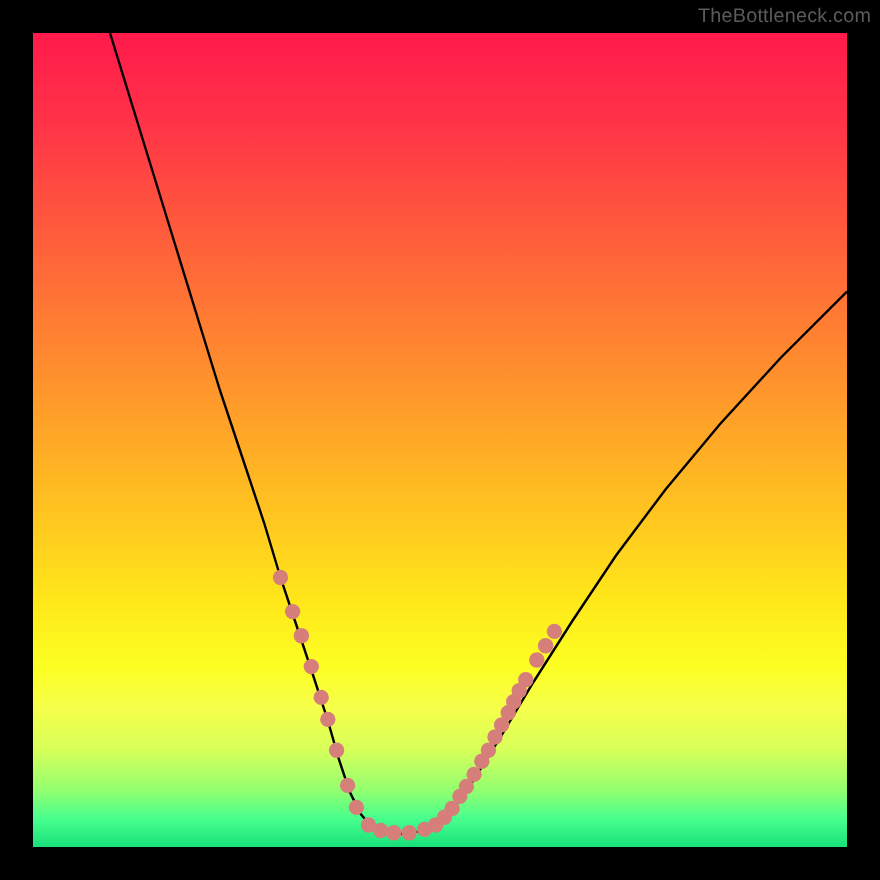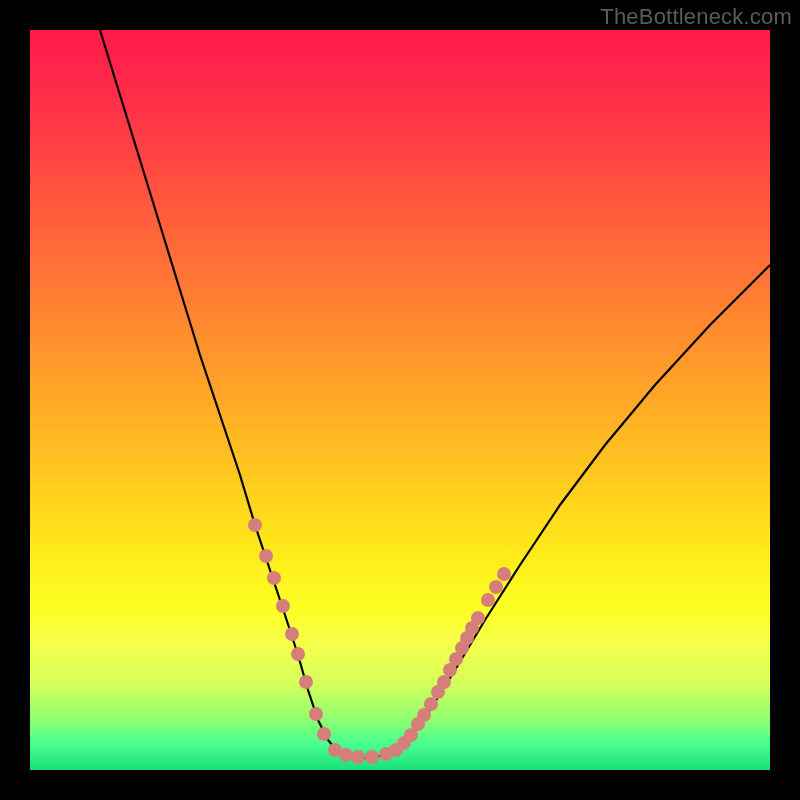"TheBottleneck.com" .watermark { font-size: 22px -> 18px }
